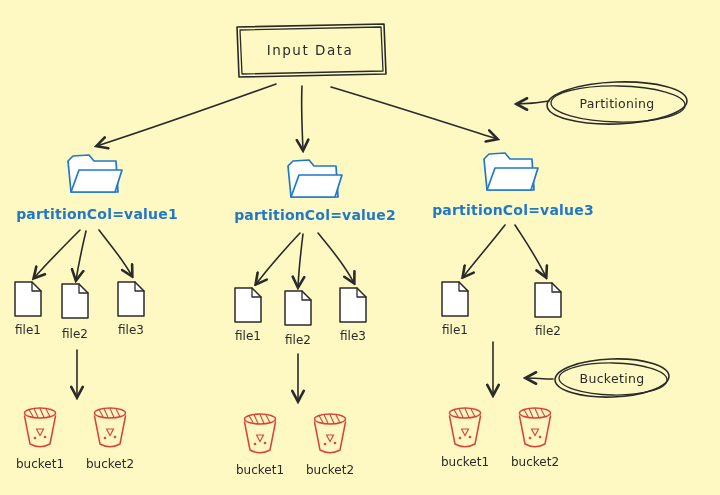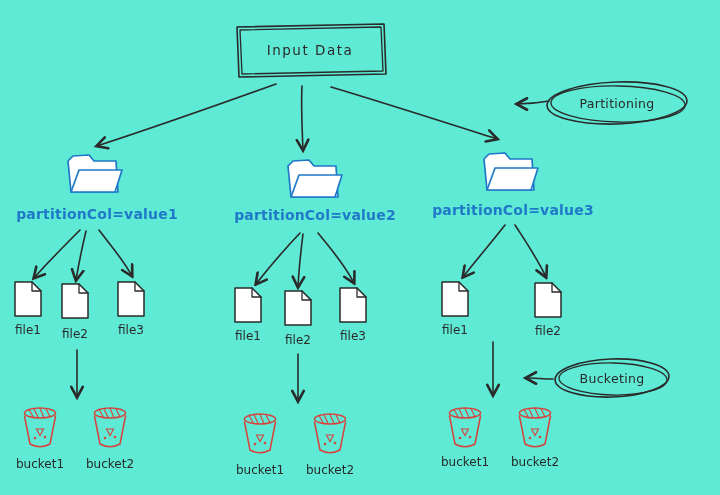"Input Data" .stage { background: #5eead4 -> #fef9c3 }
